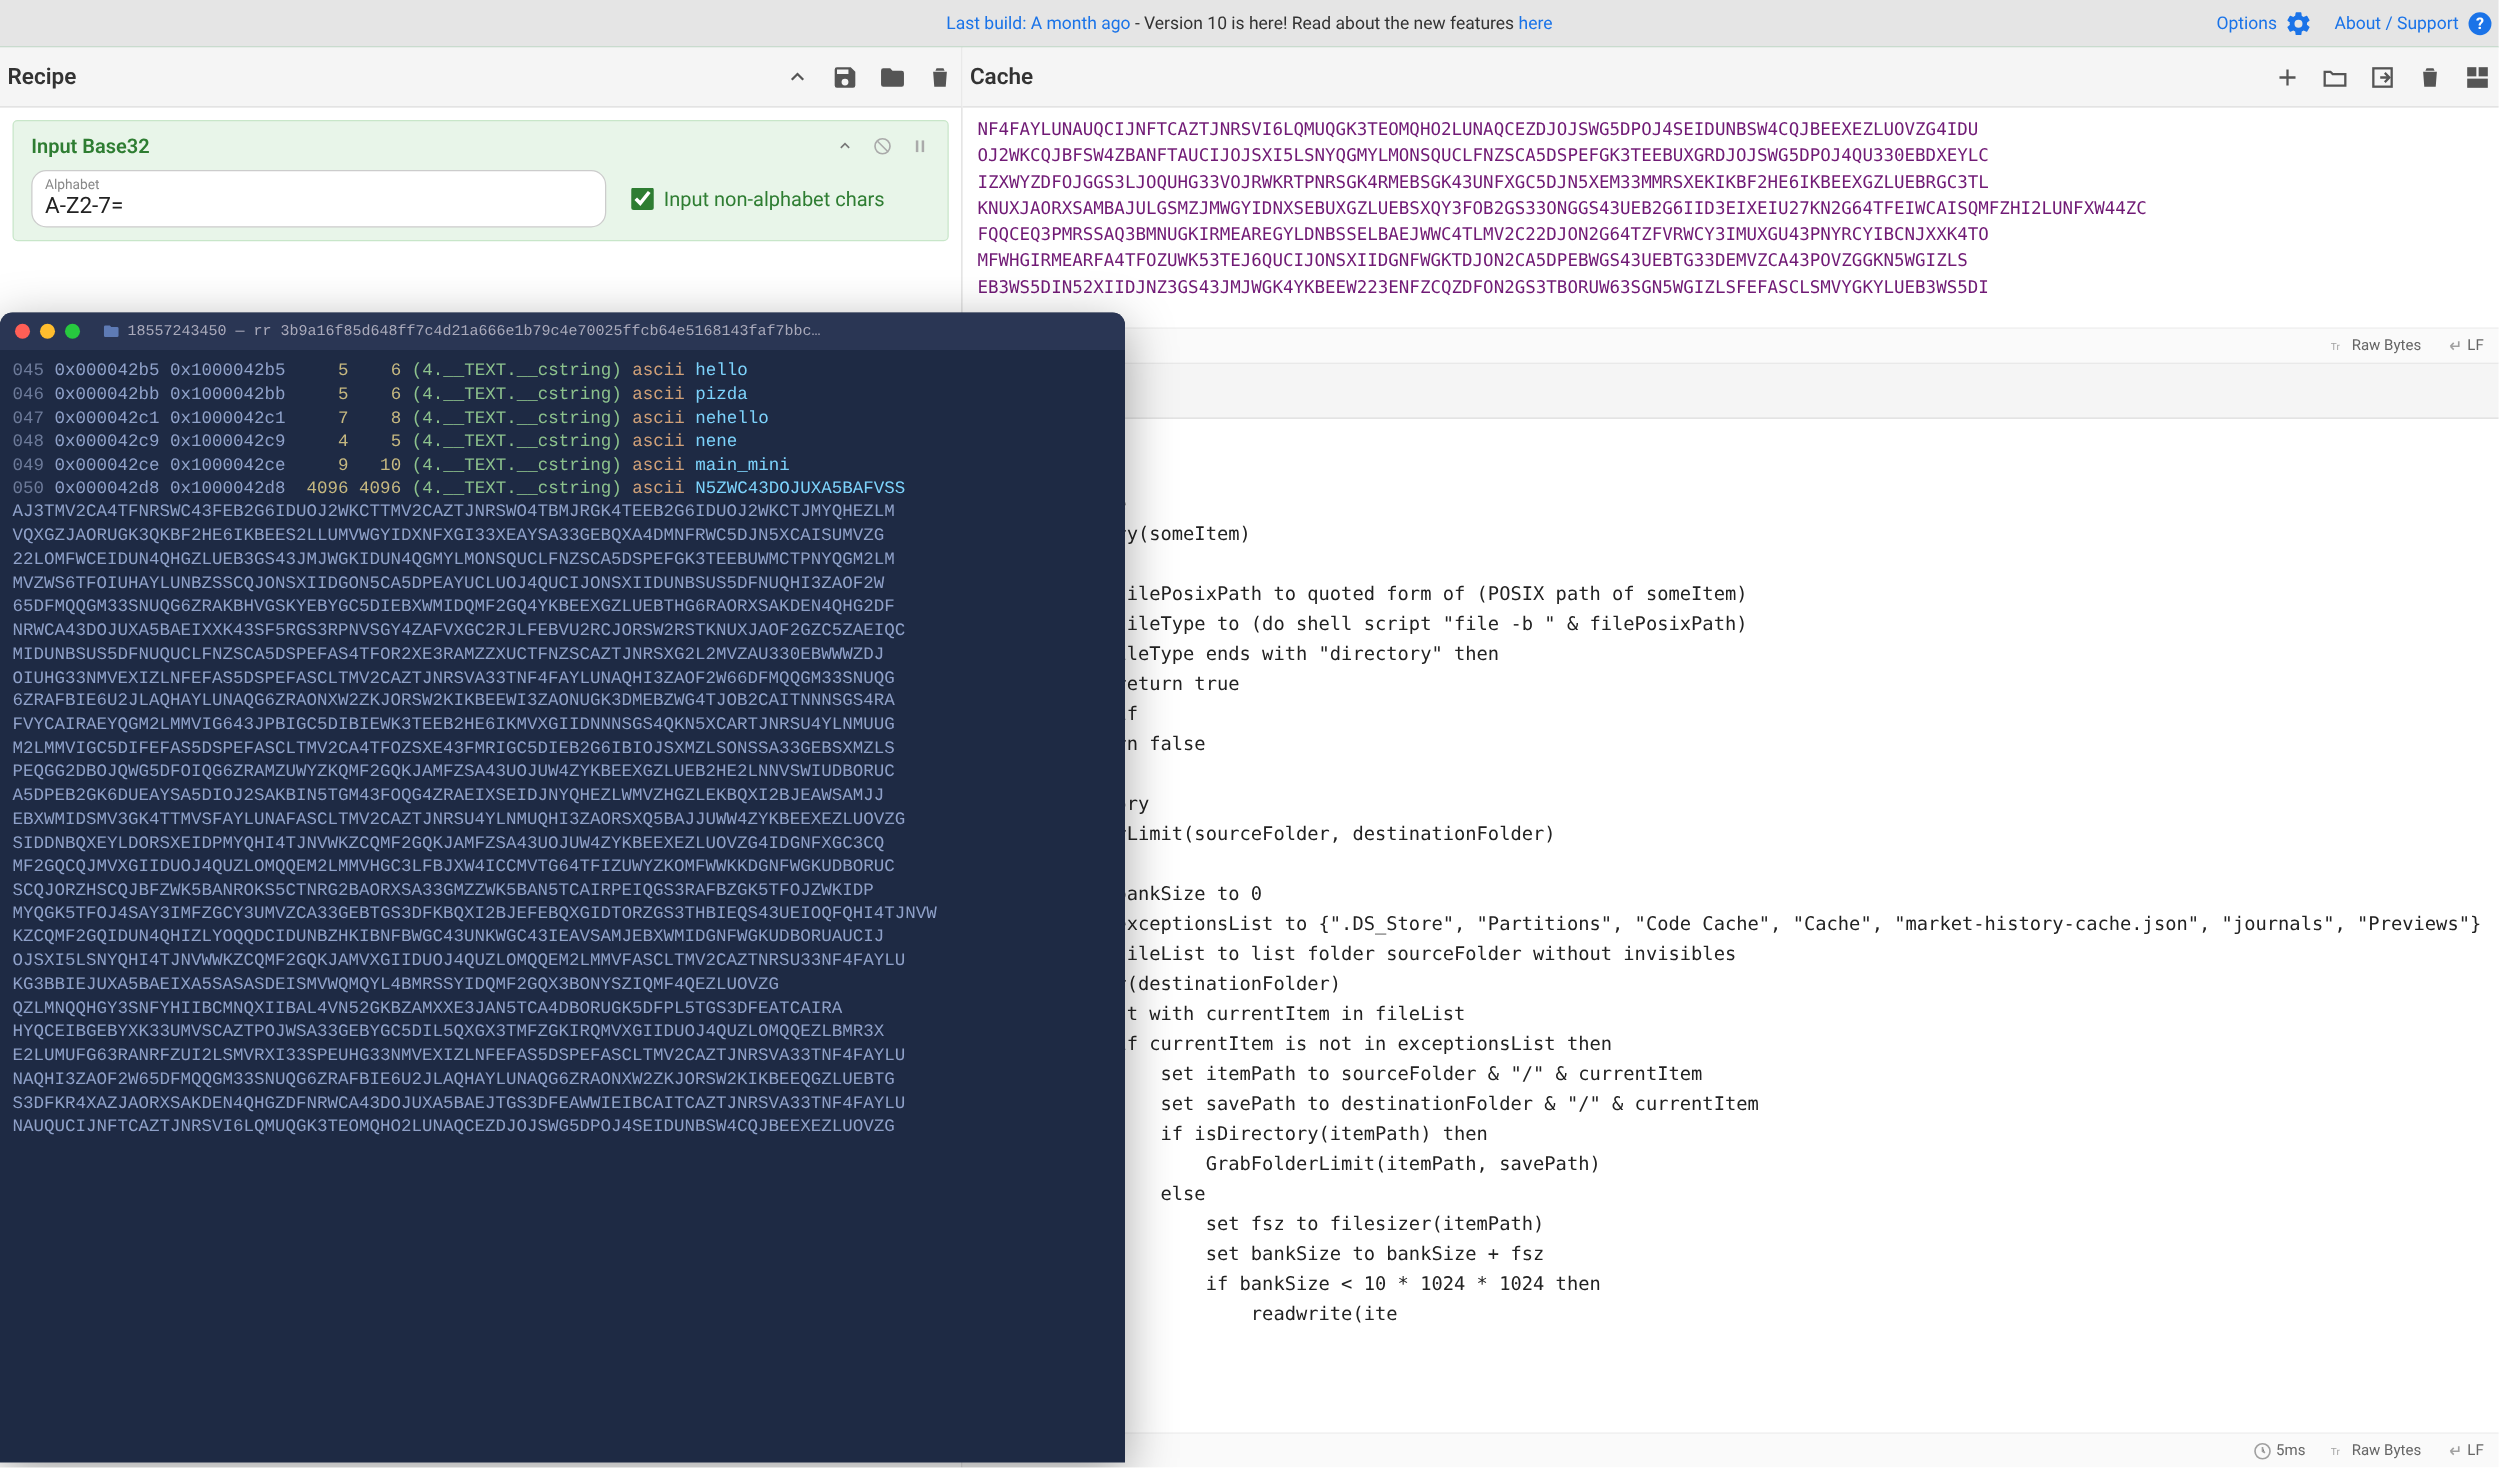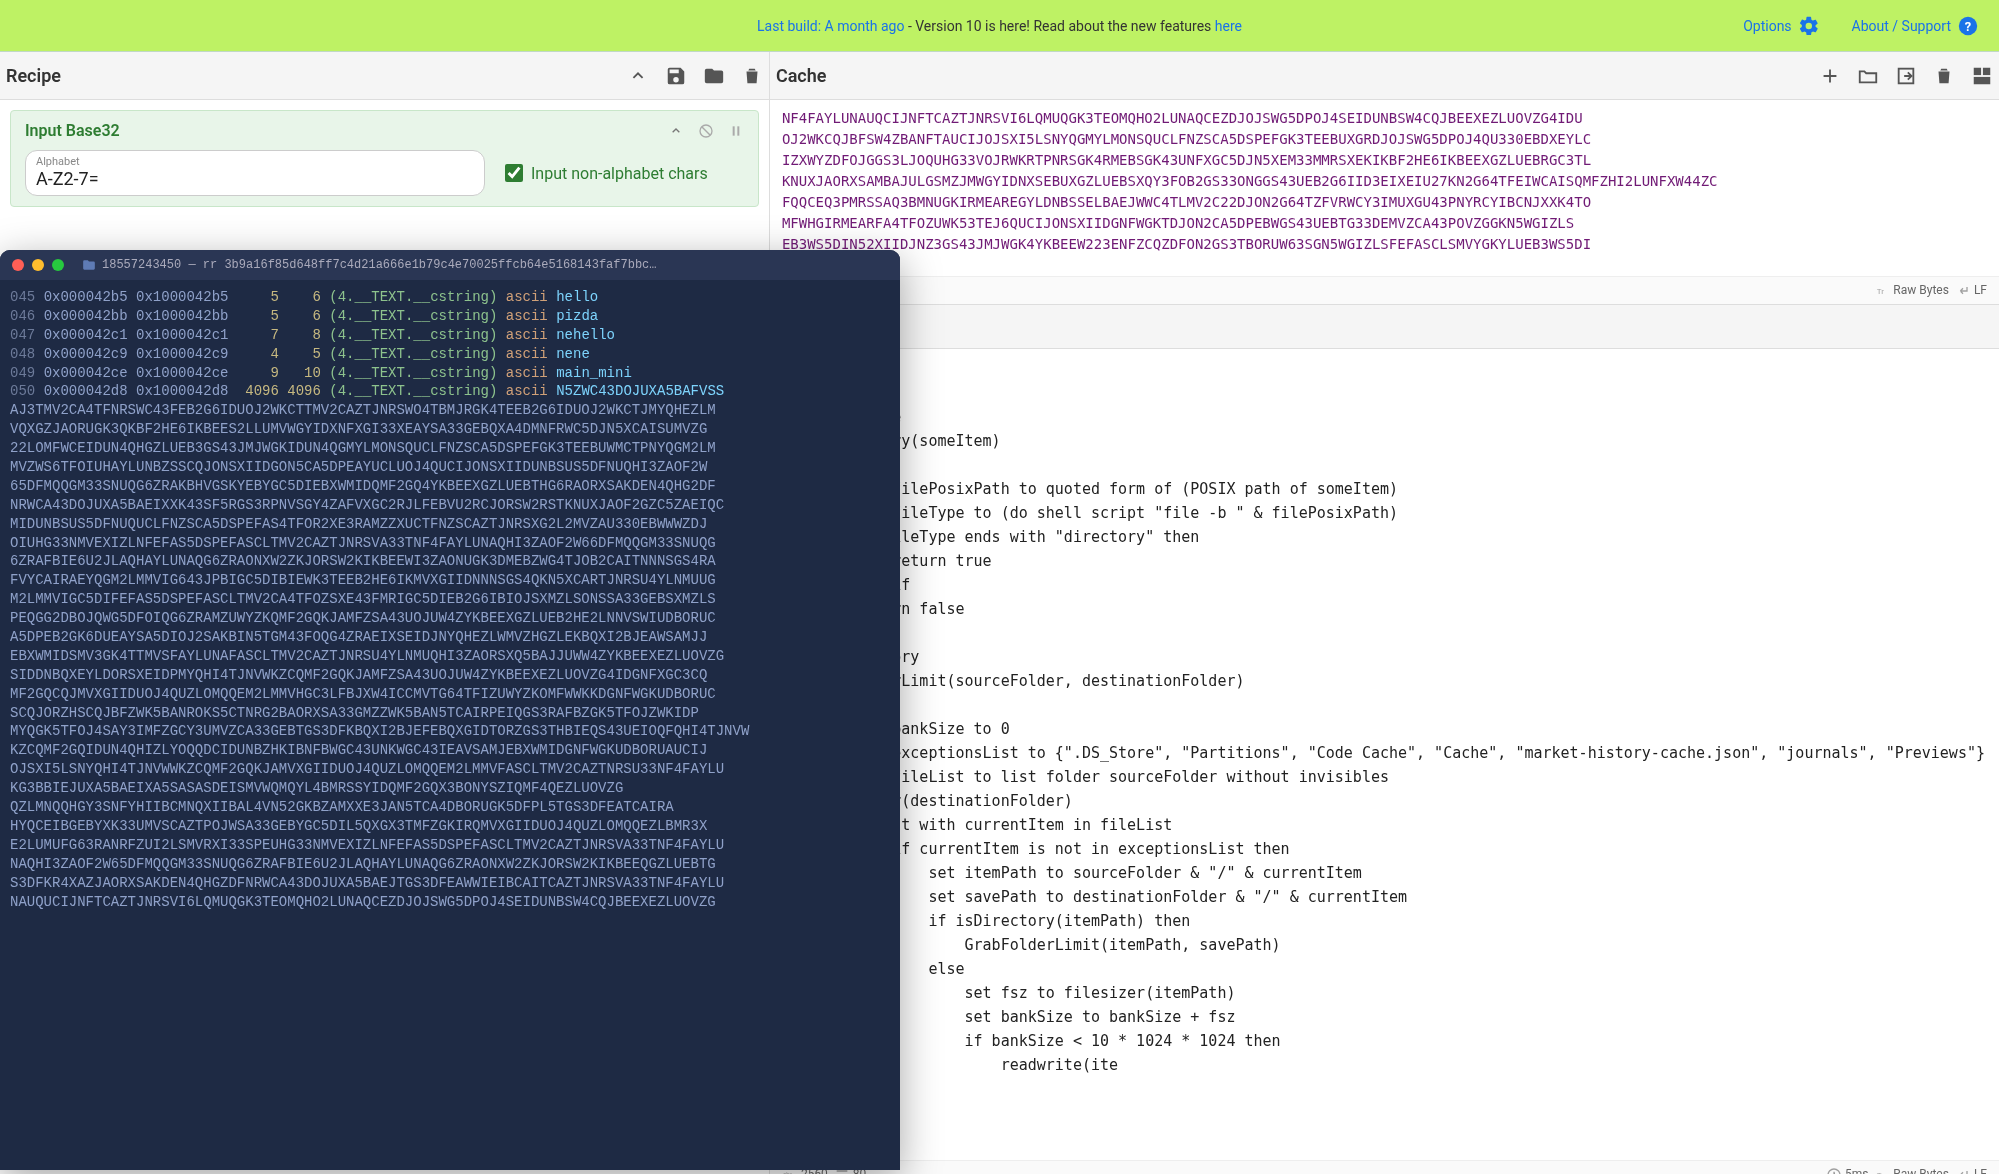"Last build: A month ago" .top-banner { background: #bef264 -> #e5e5e5; height: 52px -> 38px; padding: 0 20px -> 0 4px }
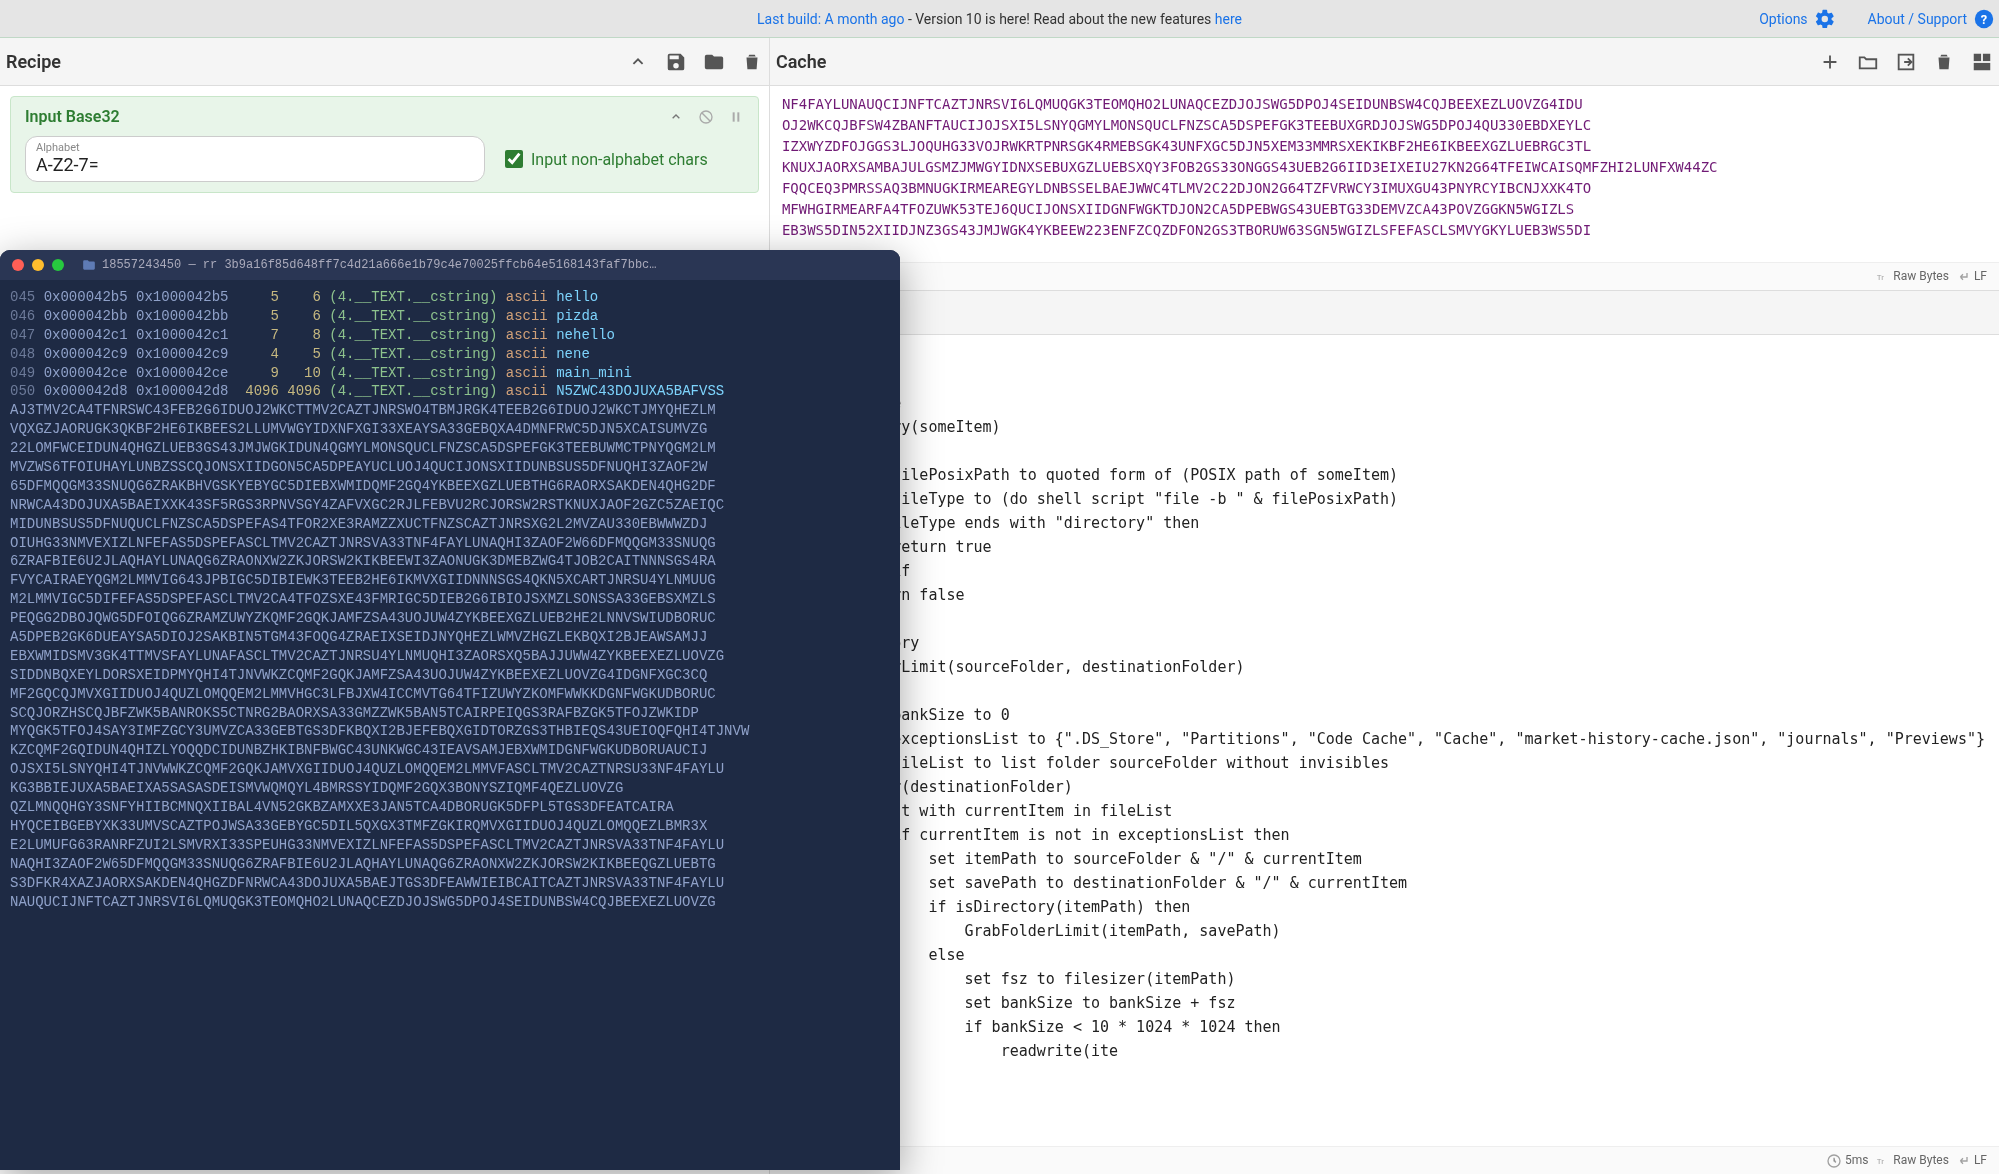"Options" .banner-right { gap: 32px -> 18px }
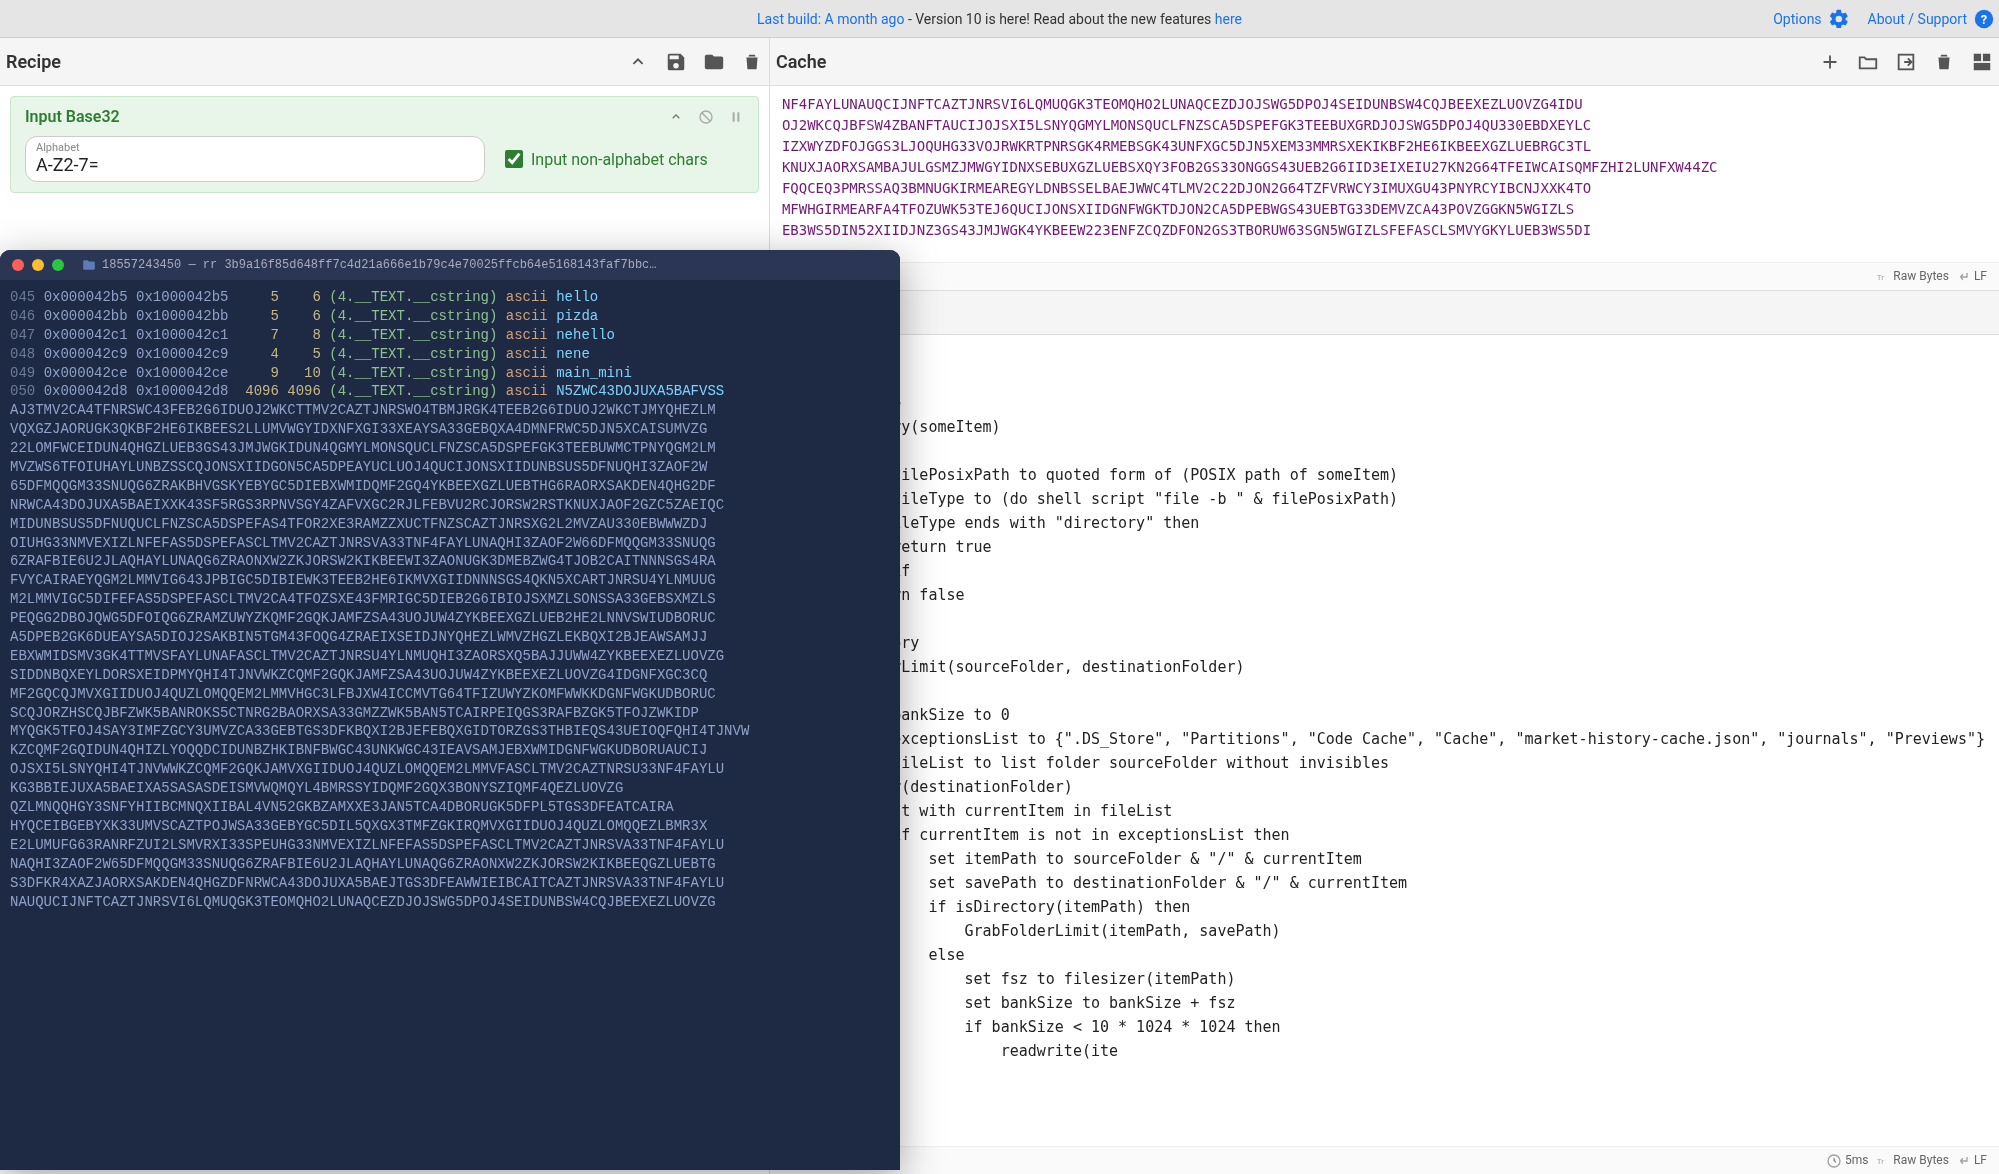"Tr" .status-left, .status-right { gap: 6px -> 18px }
